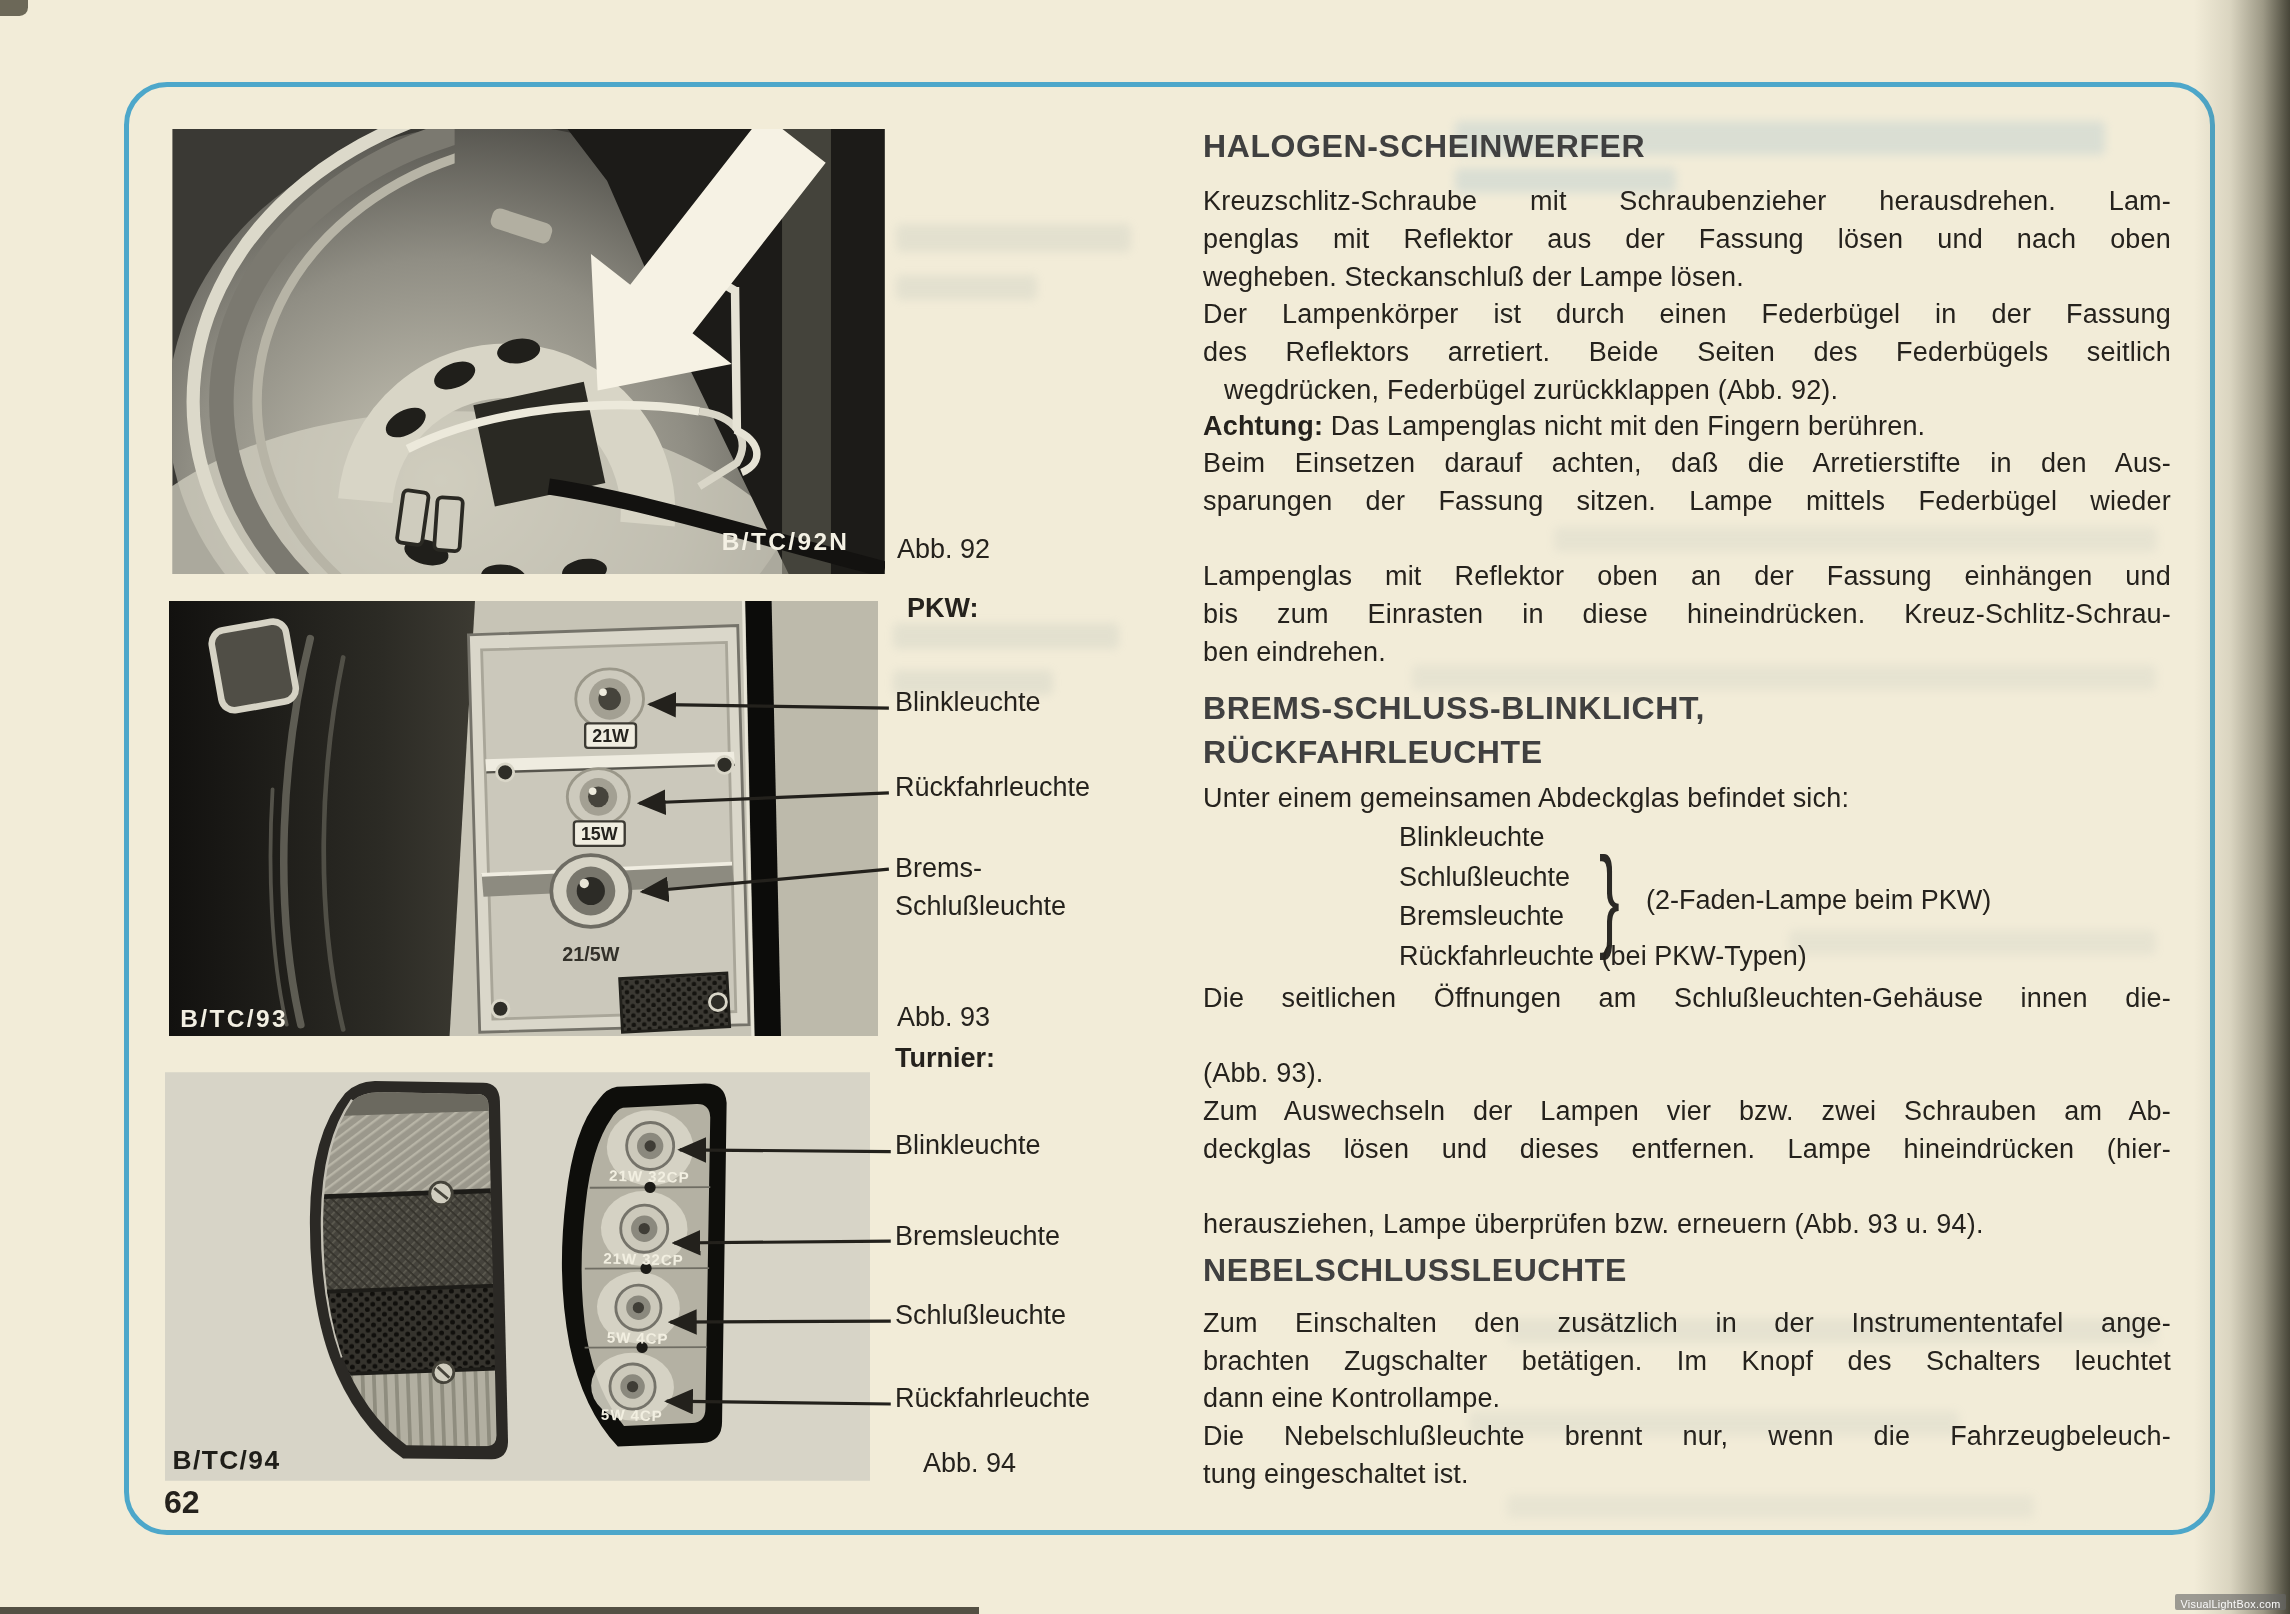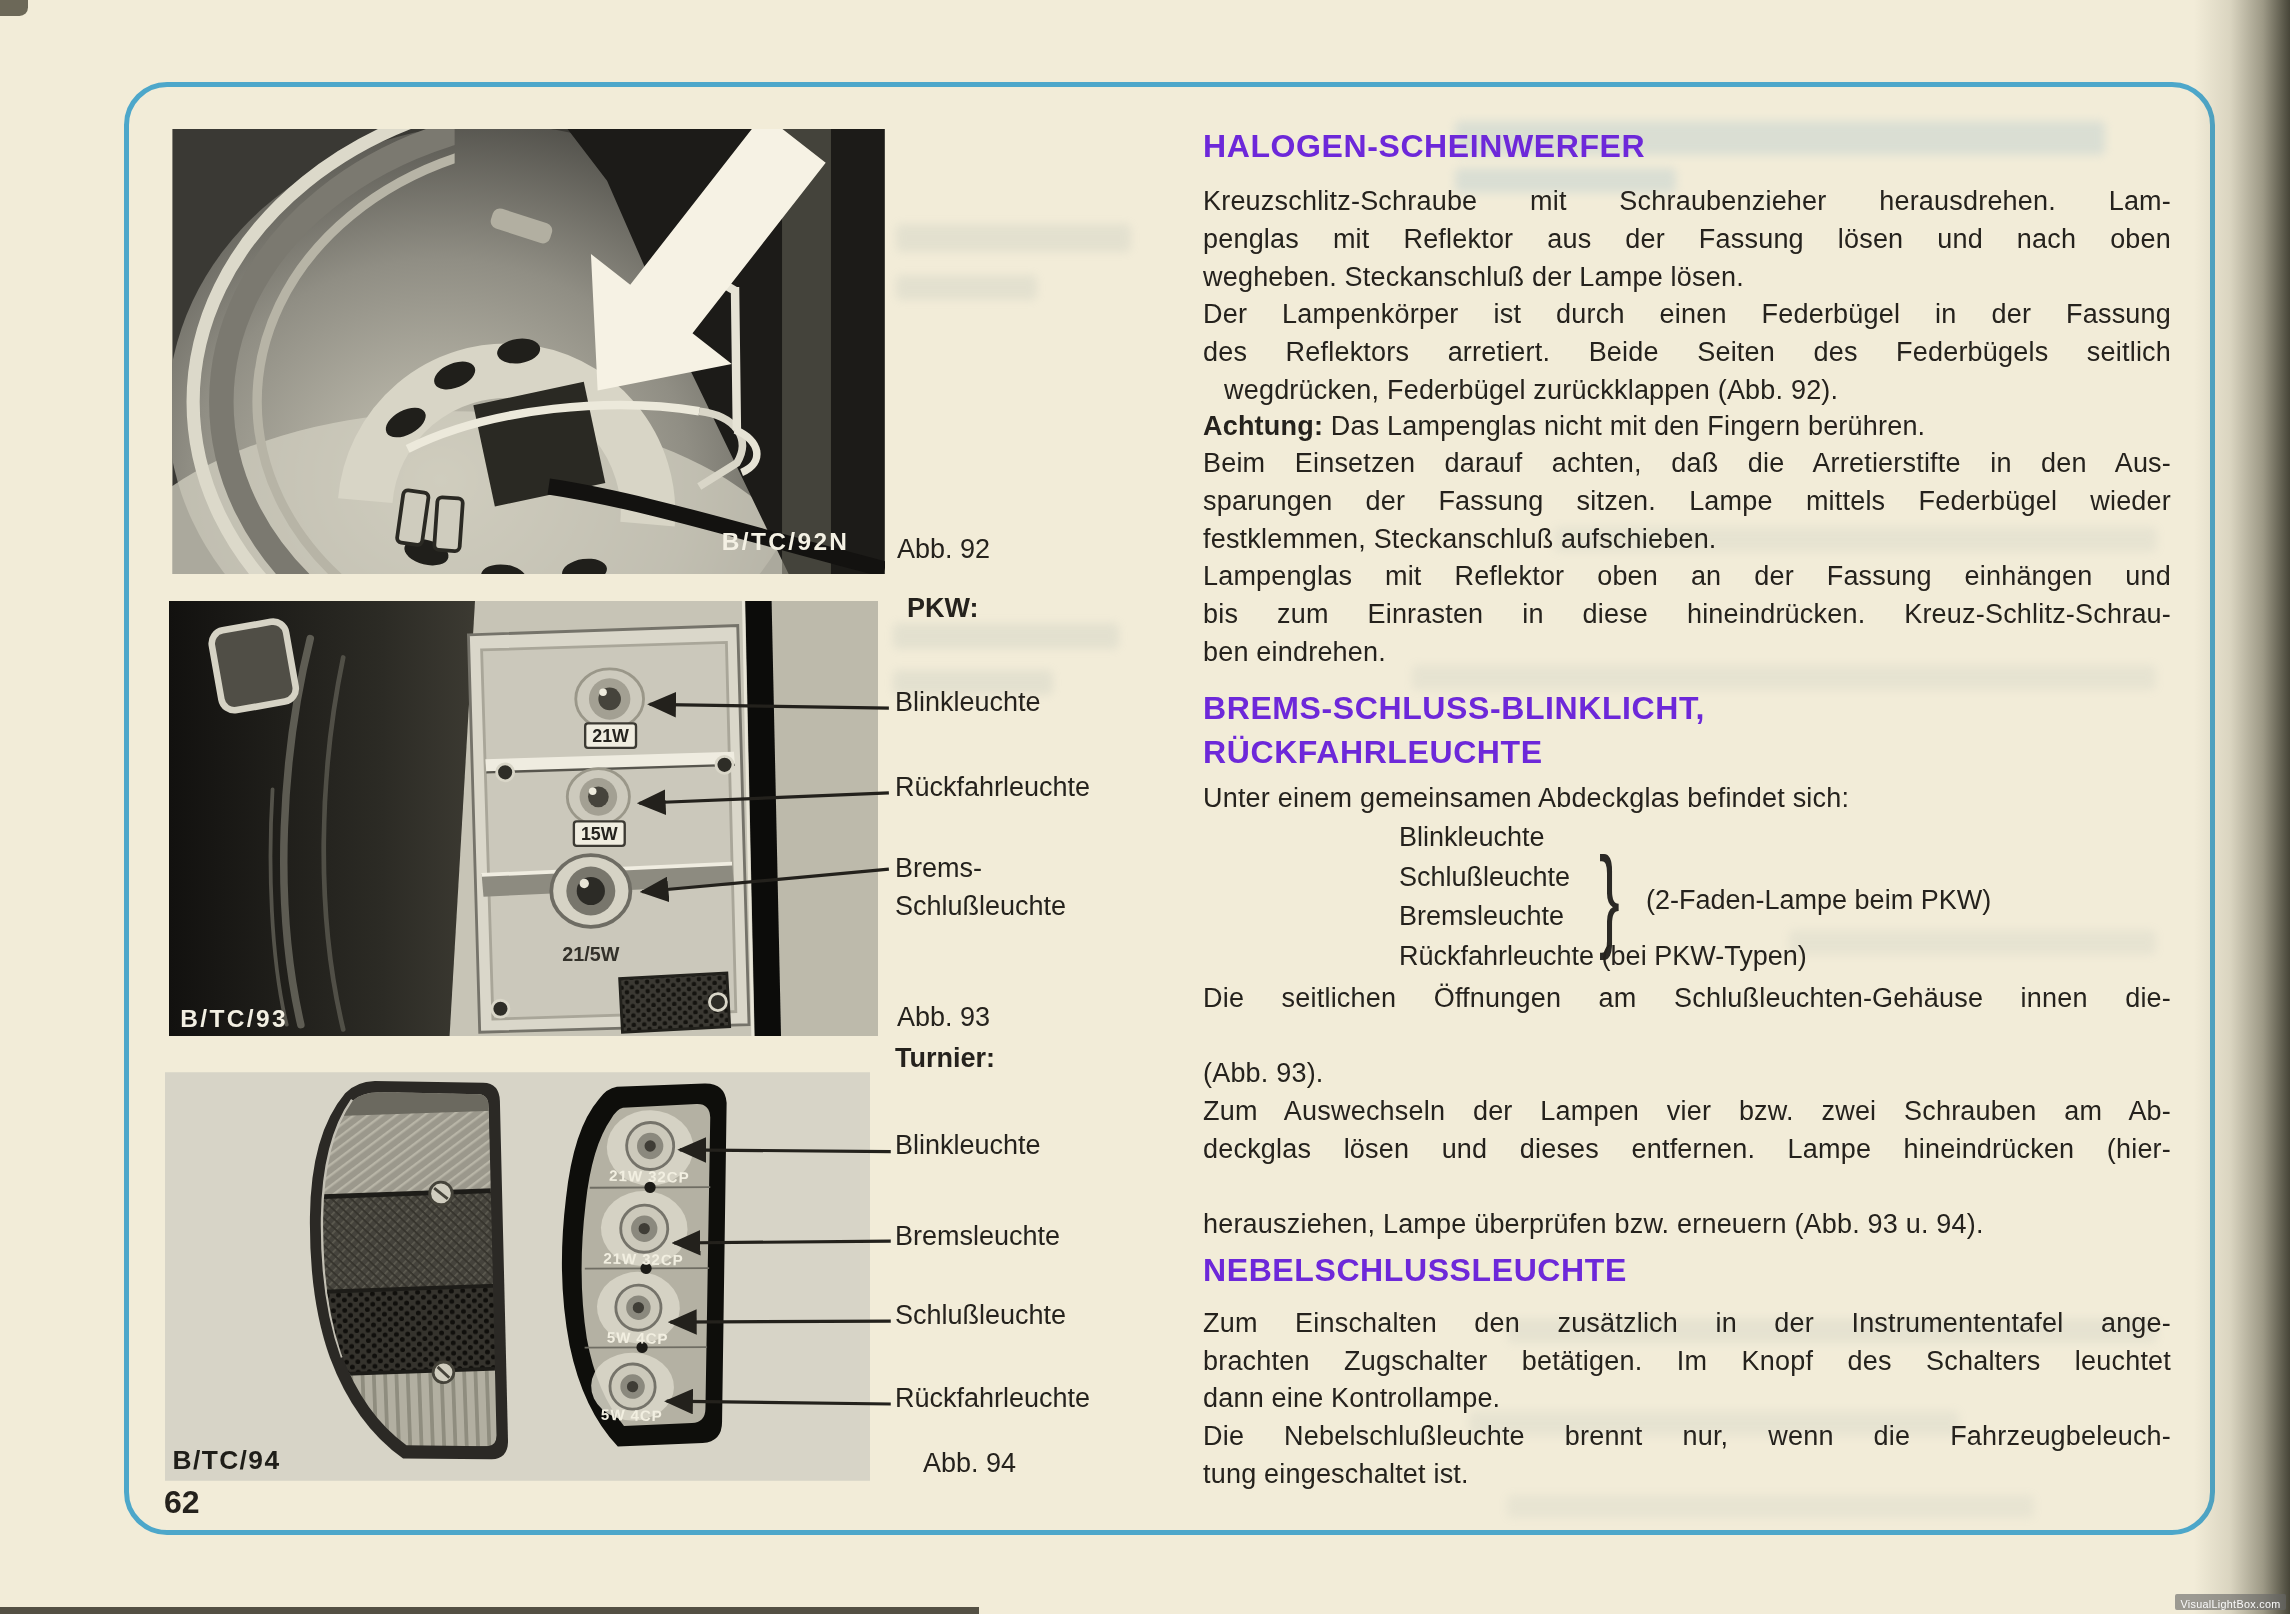"HALOGEN-SCHEINWERFER" .hd { color: #6d28d9 -> #404040 }
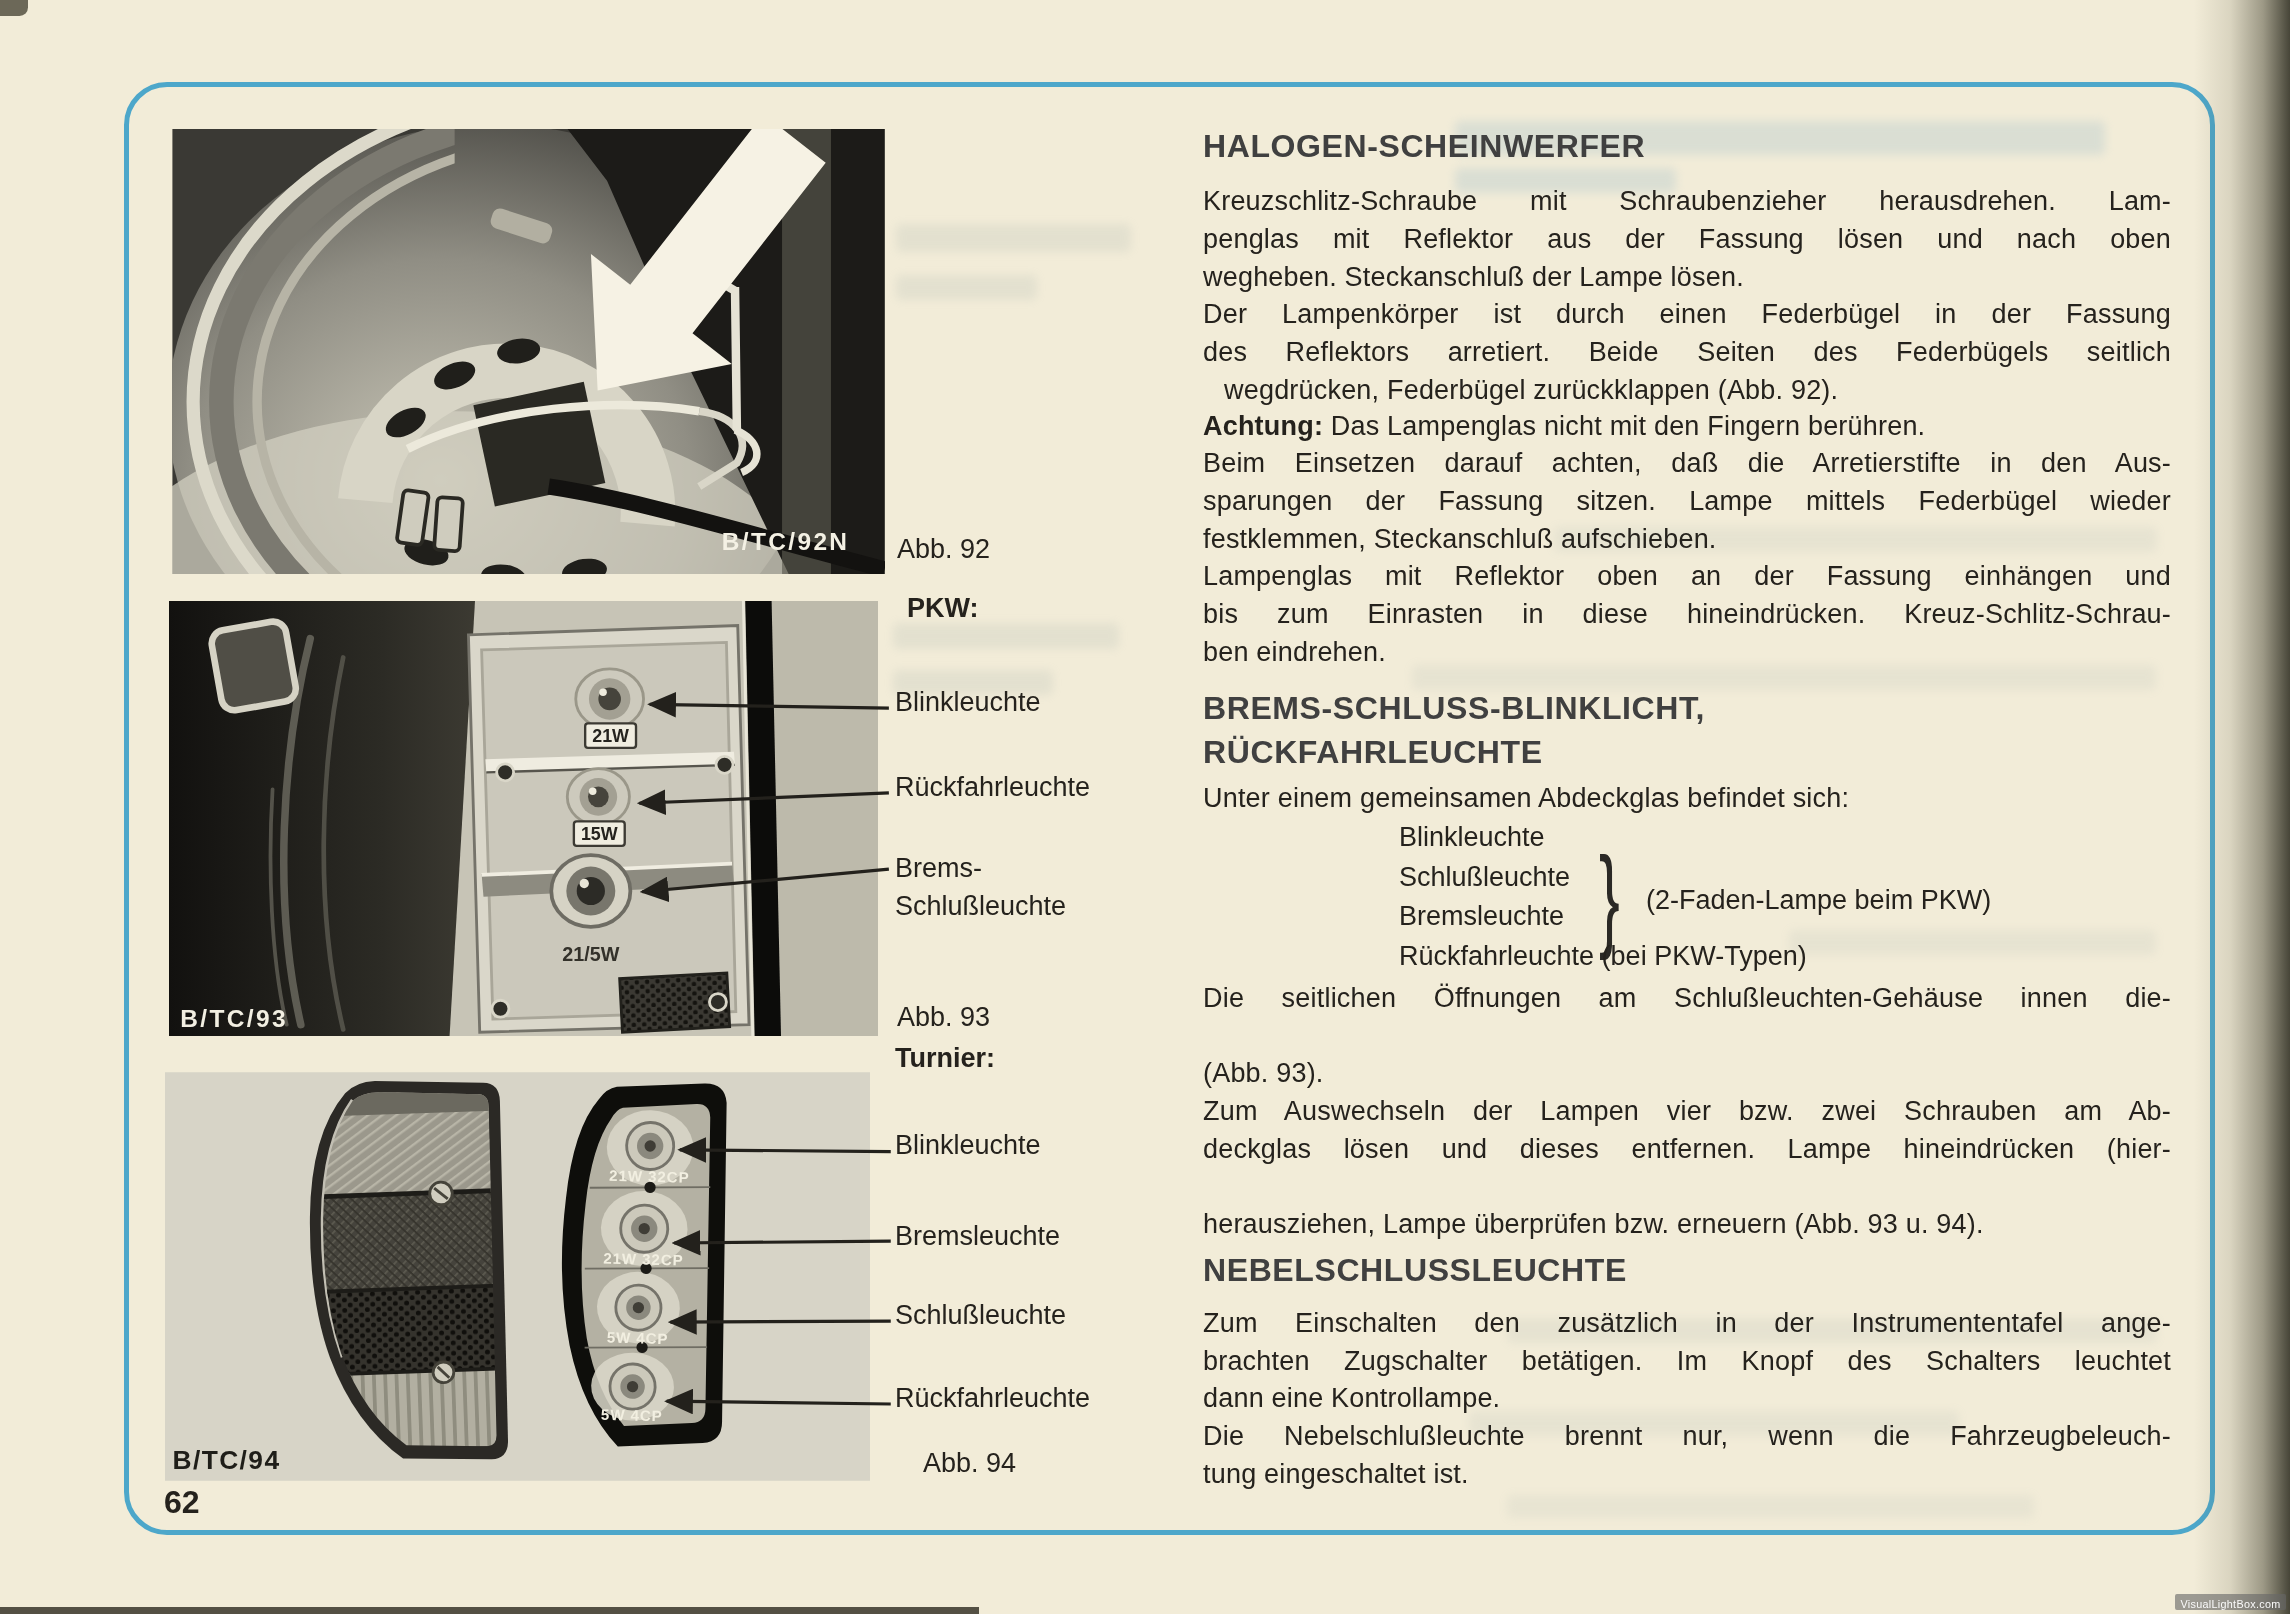"festklemmen, Steckanschluß aufschieben." div.ln { html: <div>festklemmen, Steckanschluß aufschieben.</div> -> none }
